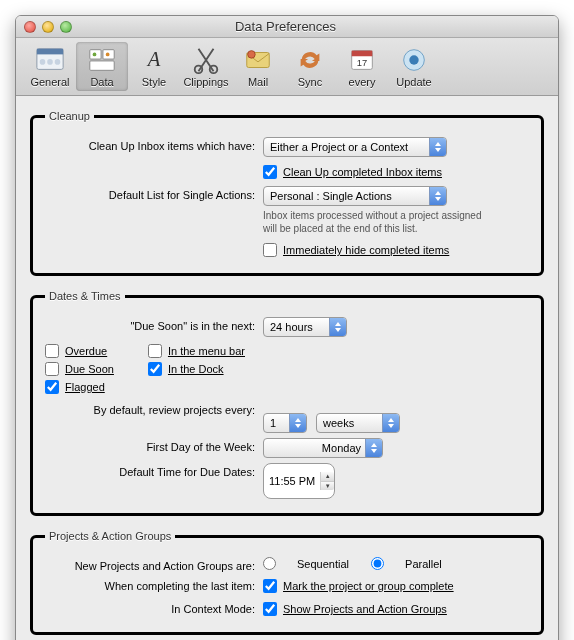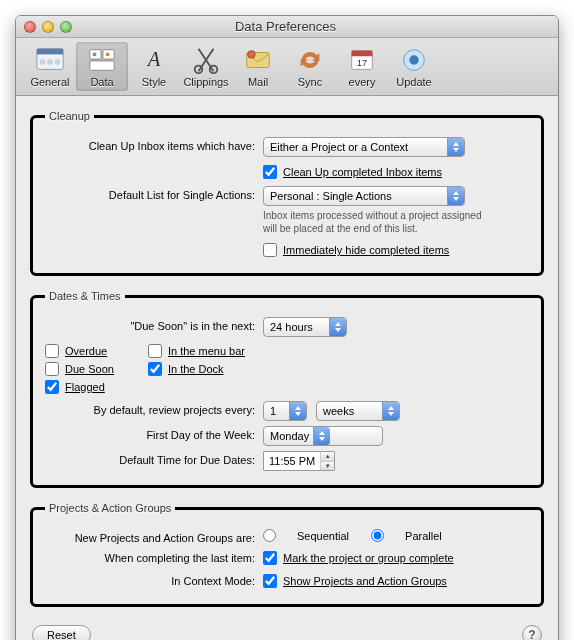"Either a Project or a" .wide { width: 202px -> 184px }
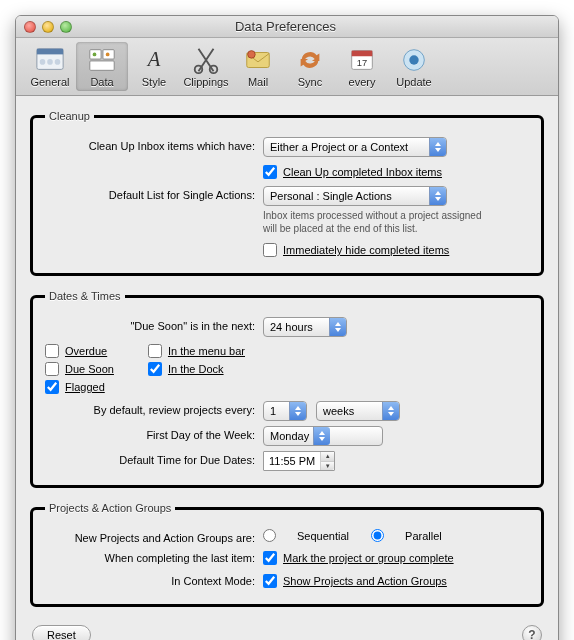"weeks" div.aqua-select { margin-top: none -> 12px }
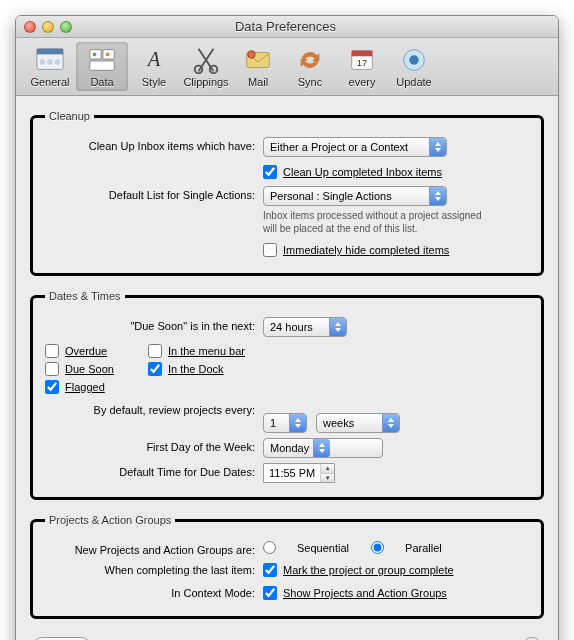"Monday" .sel-med { justify-content: flex-start -> flex-end }
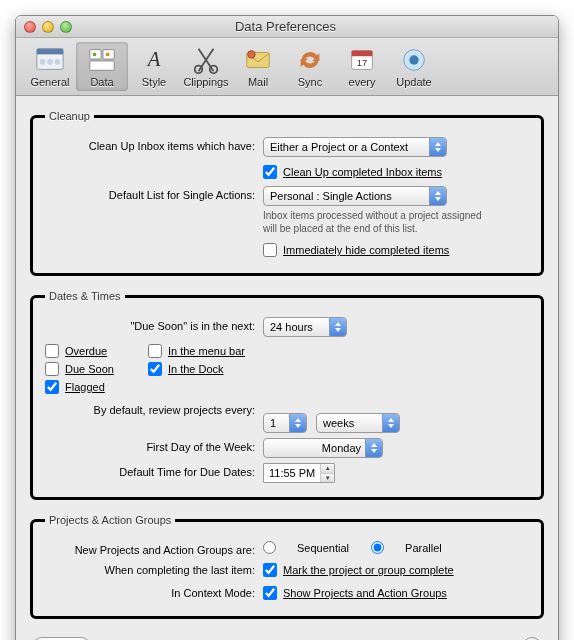"11:55 PM" .time-input { border-radius: 1px -> 8px; height: 20px -> 36px }
